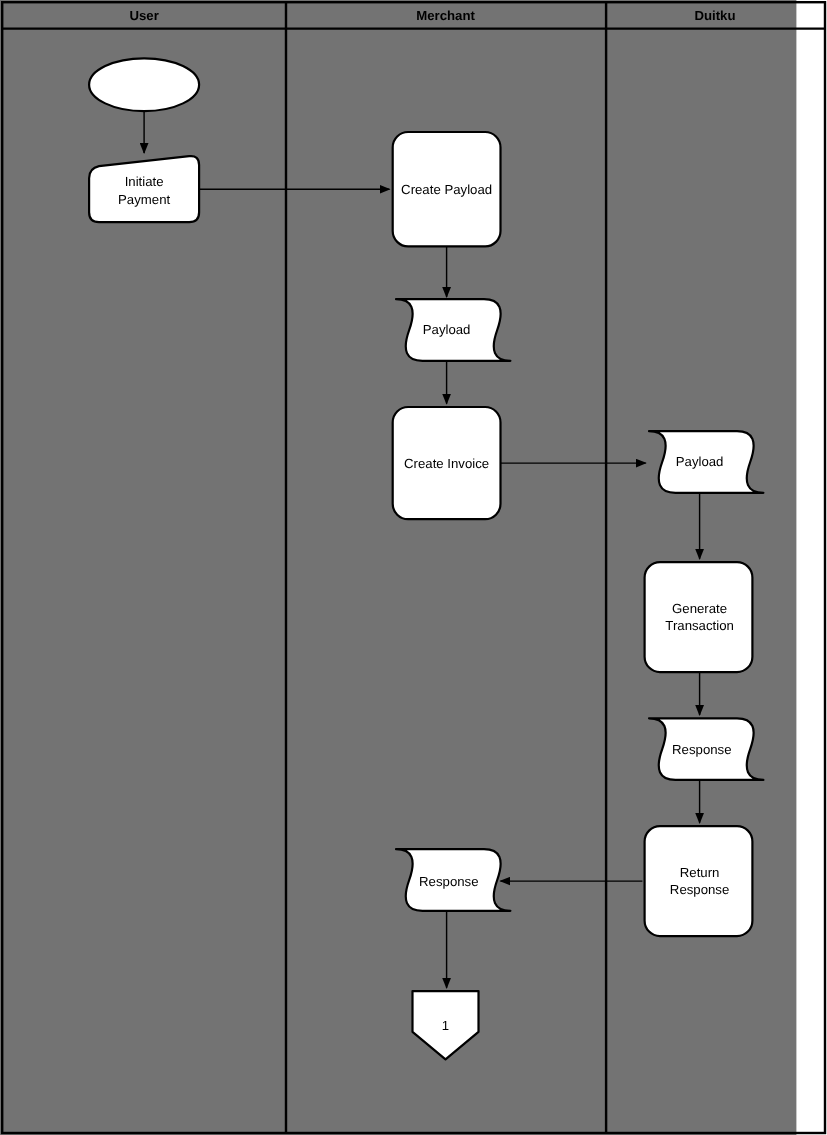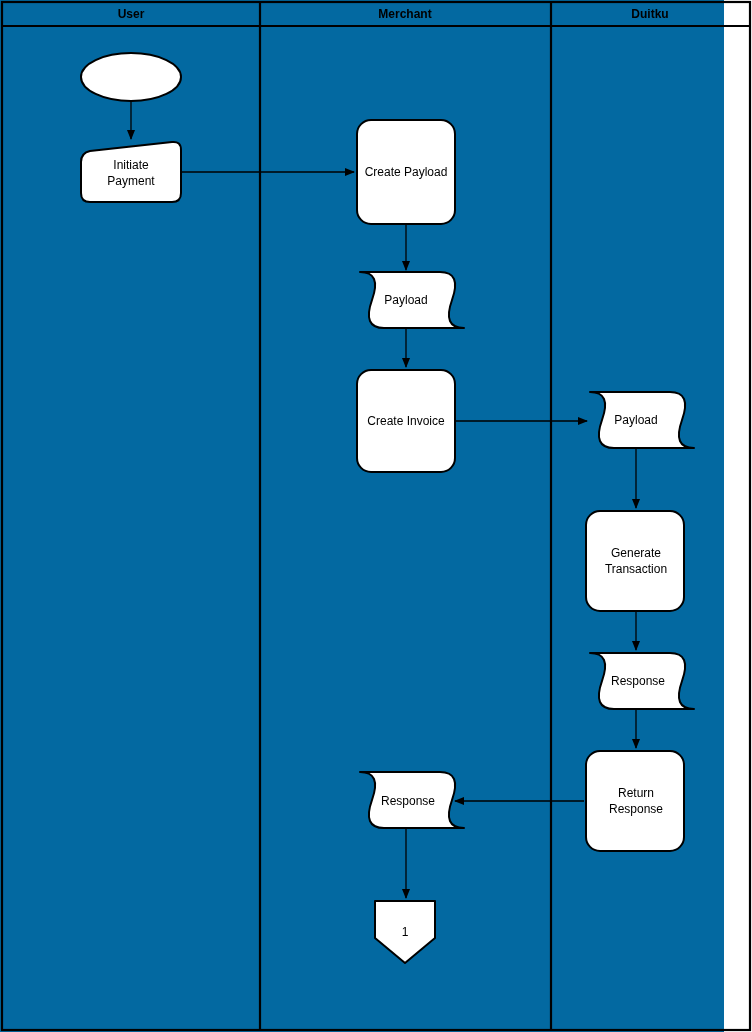"User" #stage { background: #0369a1 -> #737373 }
